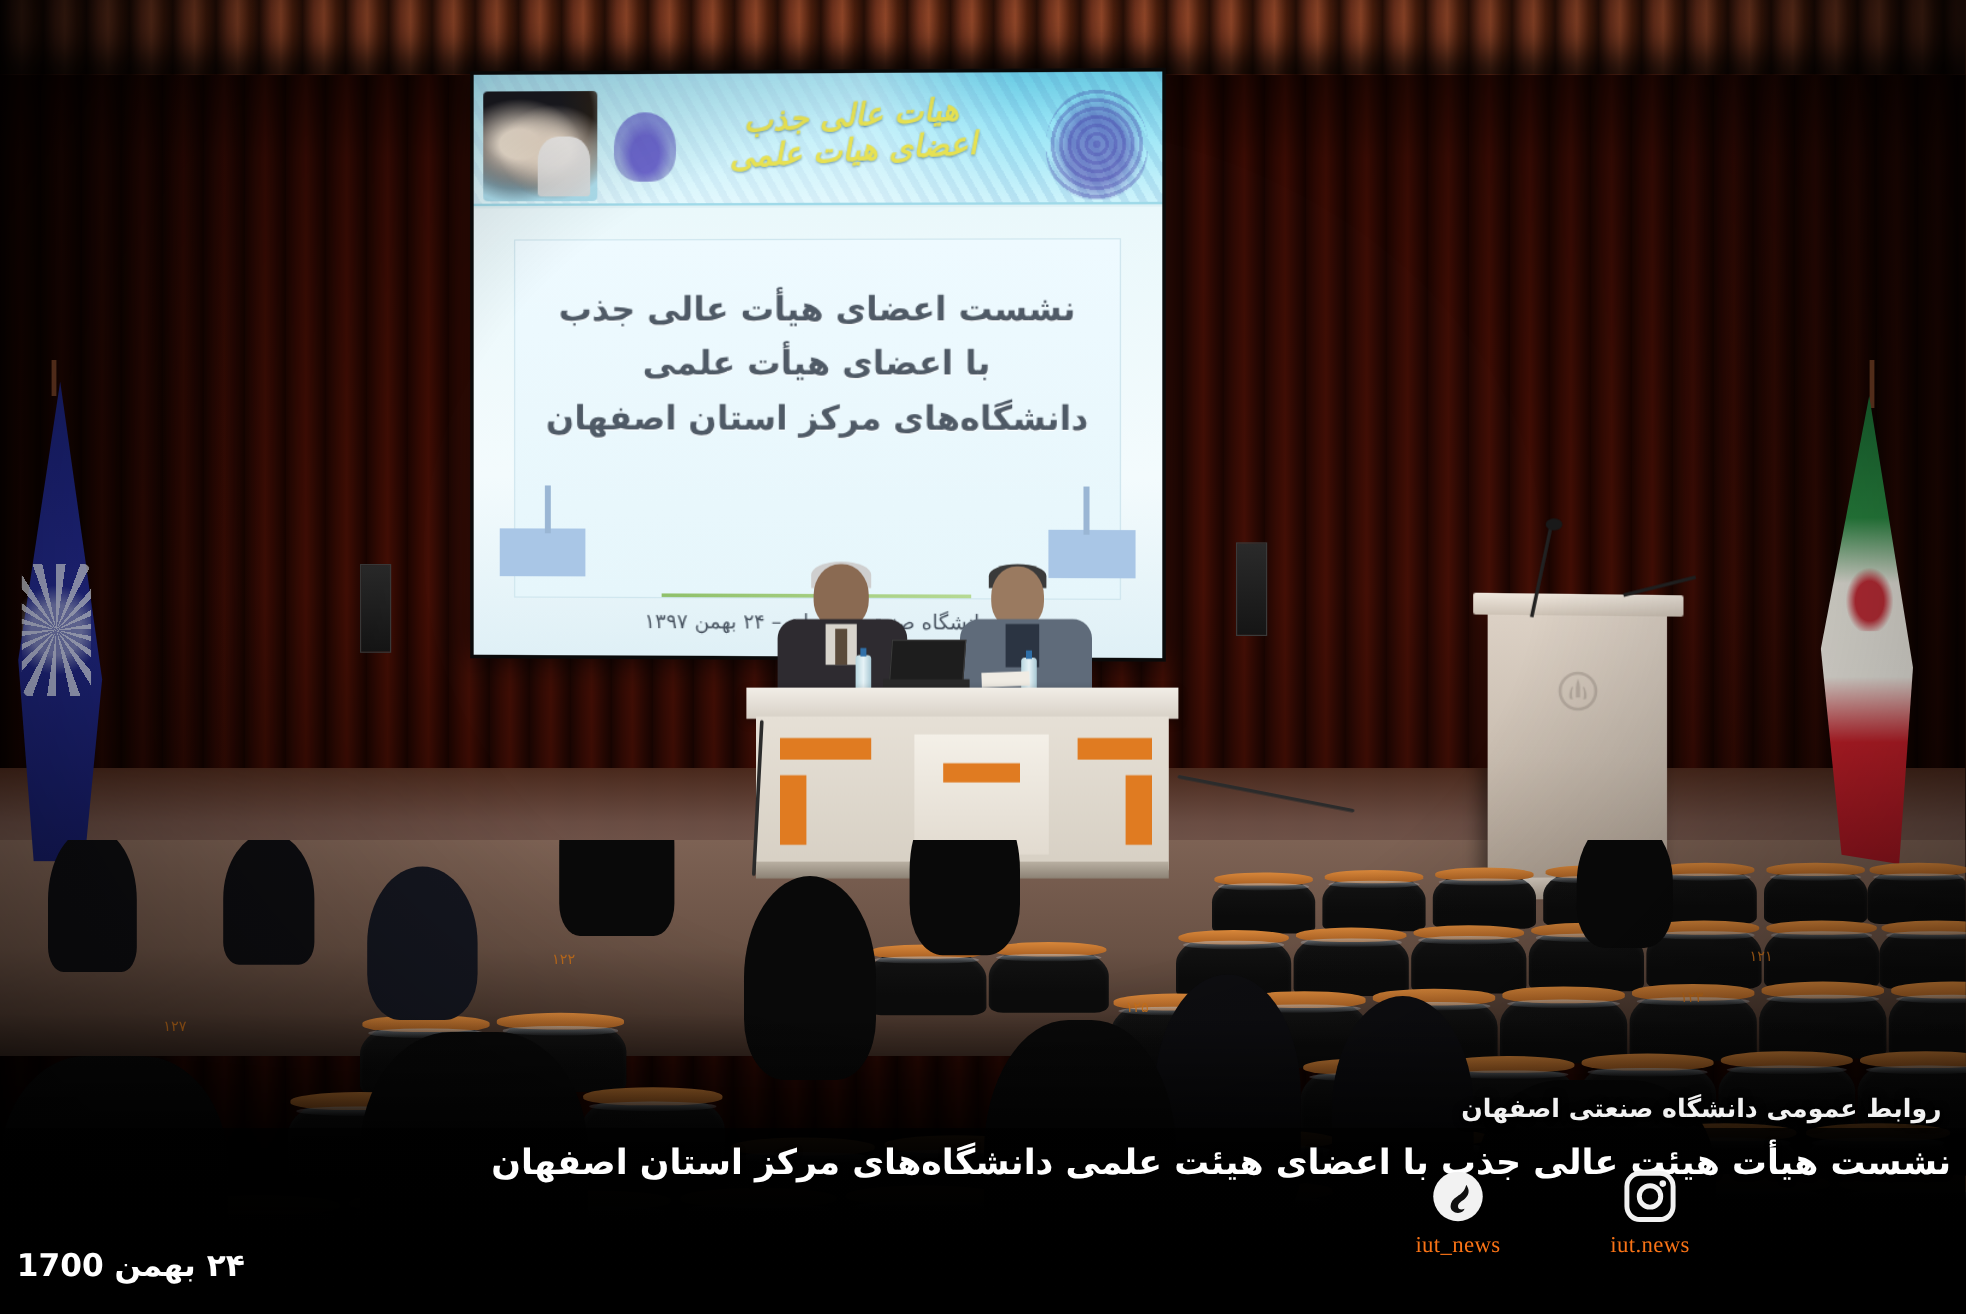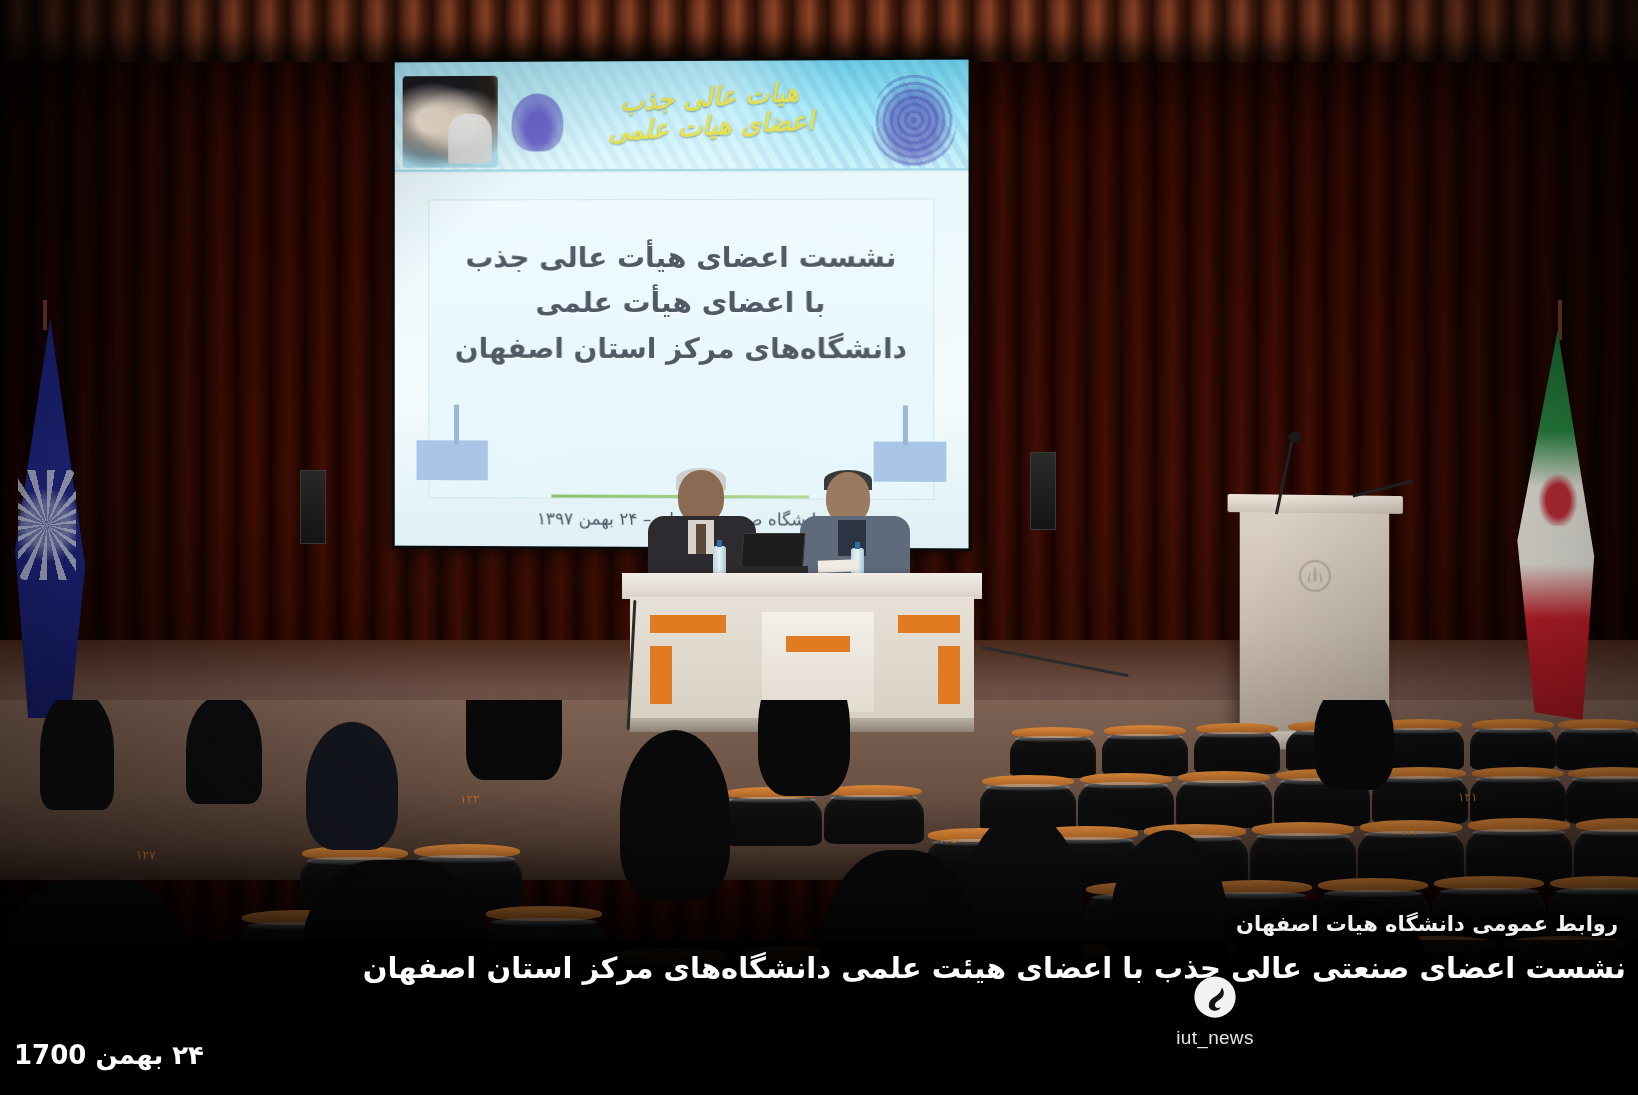"روابط عمومی دانشگاه هیات اصفهان" div.pr-line { text: هیات -> صنعتی }
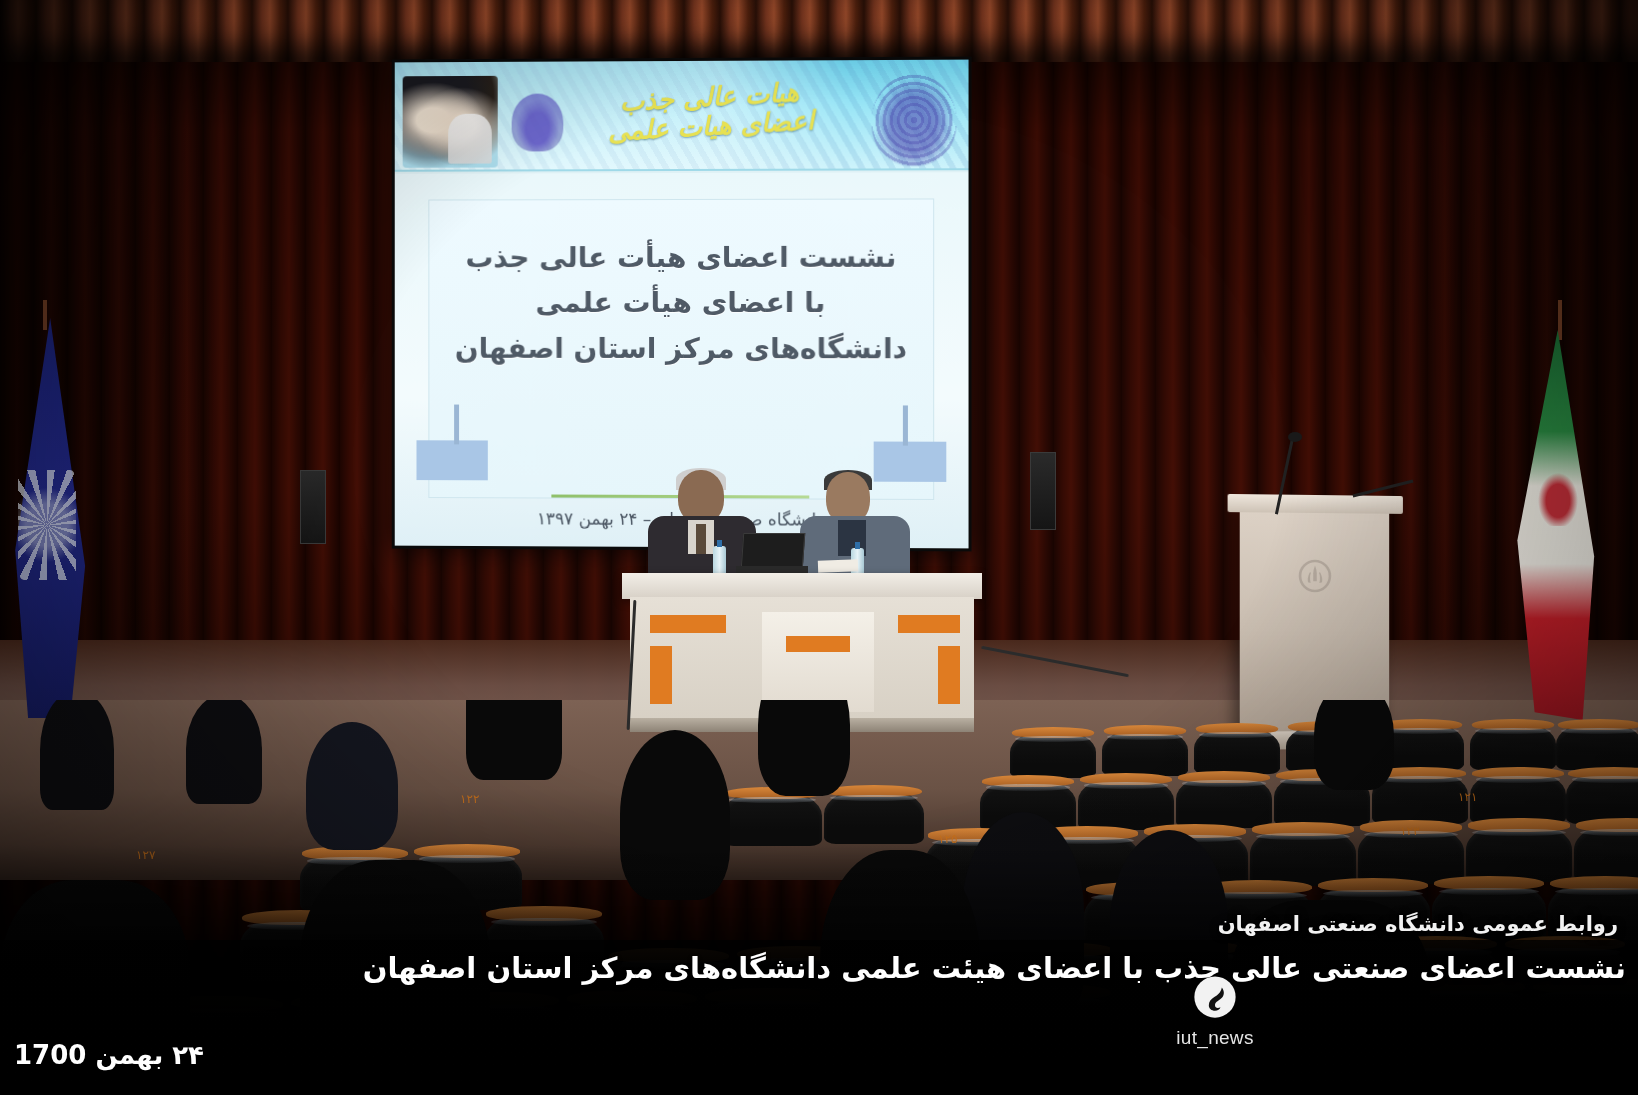"نشست اعضای صنعتی عالی جذب" div.caption-main { text: اعضای صنعتی -> هیأت هیئت }
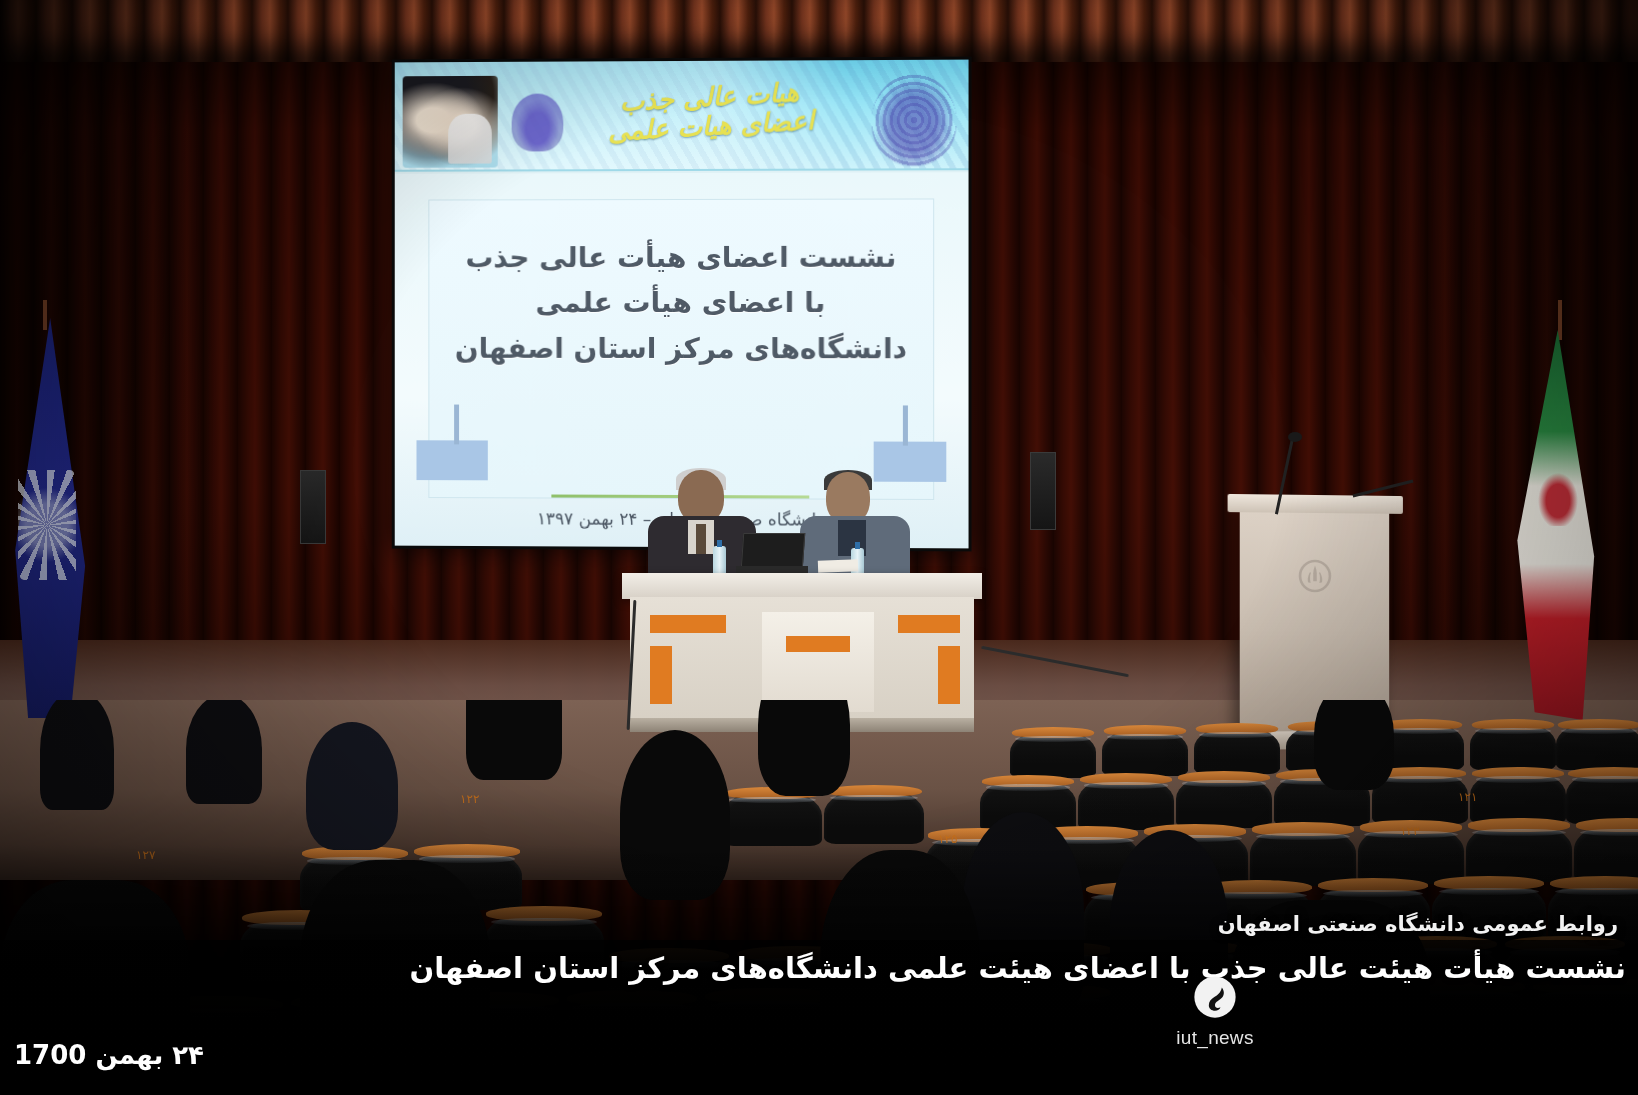"iut_news" .soc-label { color: #e5e5e5 -> #f97316; font-family: Liberation Sans, sans-serif -> Liberation Serif, serif }
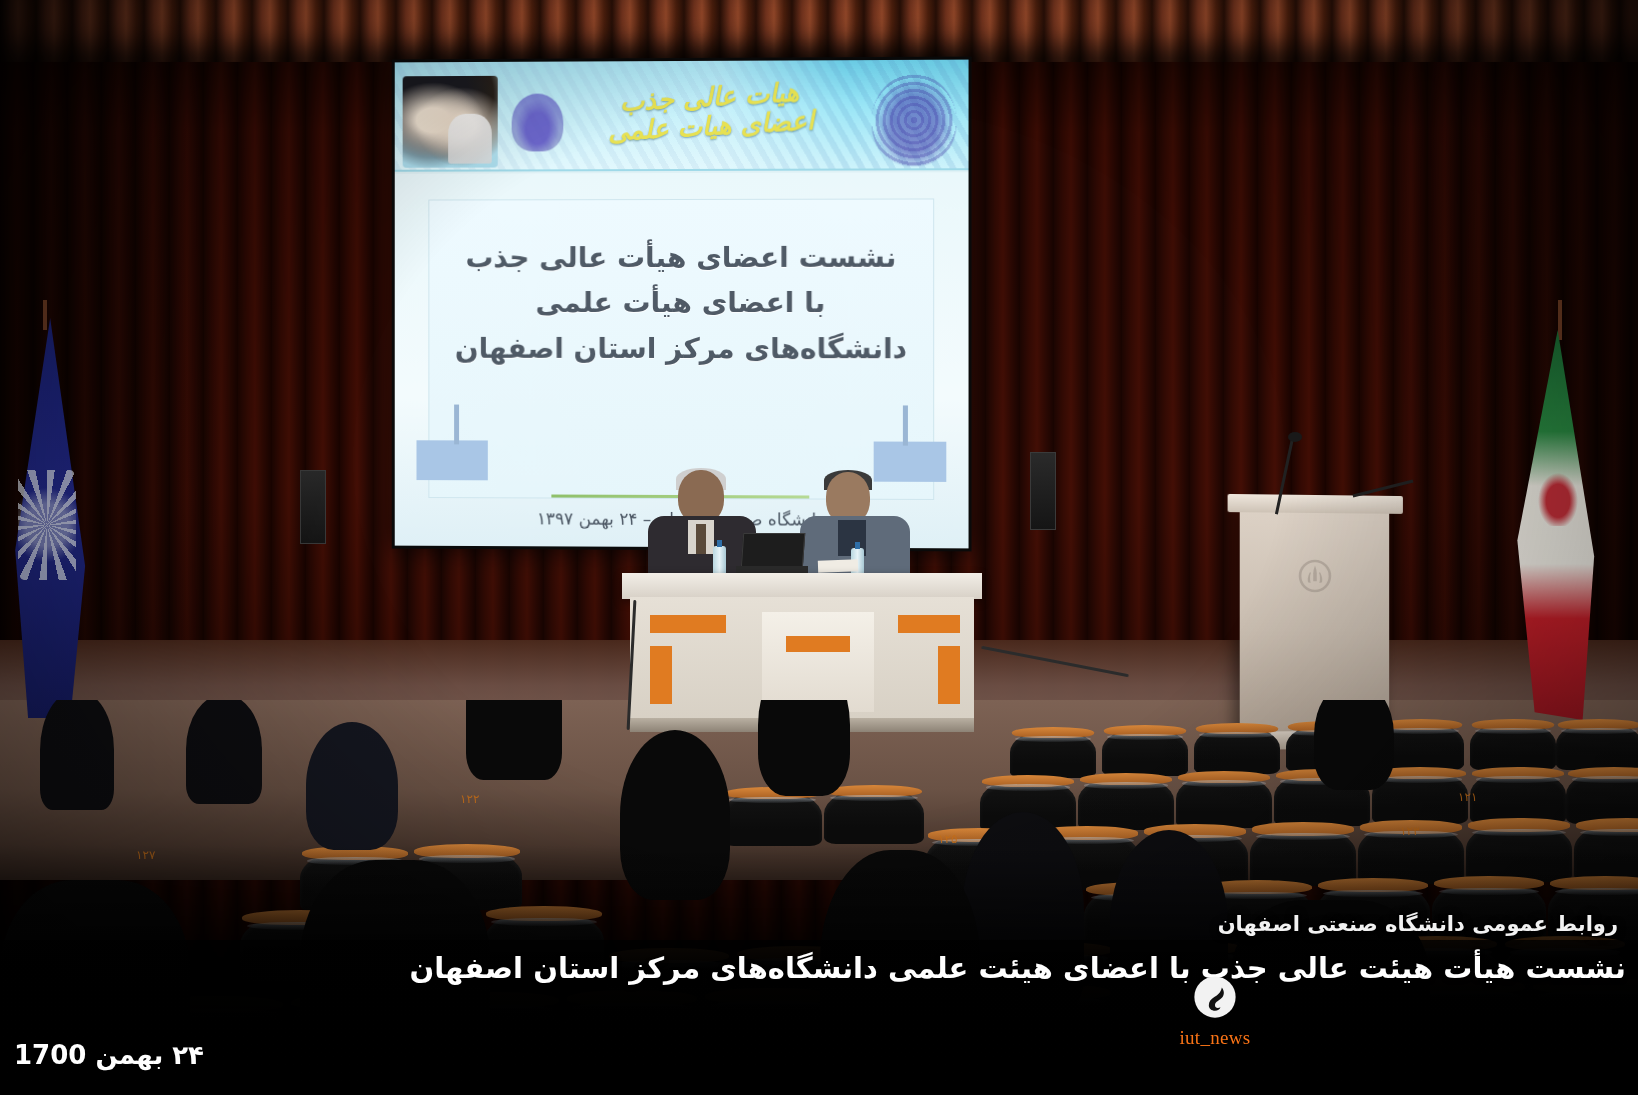"iut.news" div.soc { html: none -> <div> <svg> <rect></rect> <circle></circle> <circle></circle> </svg> <div>iut.news</div> </div> }
